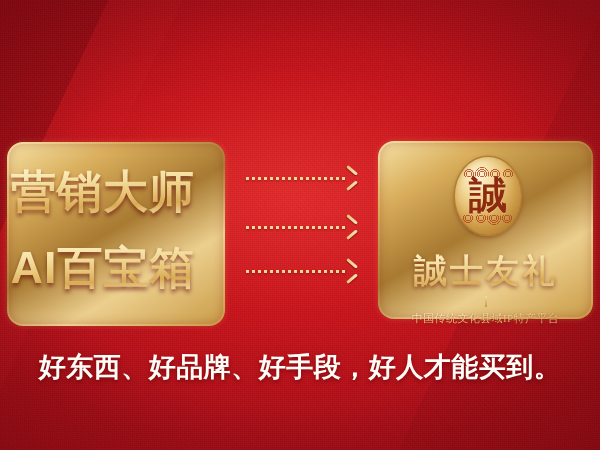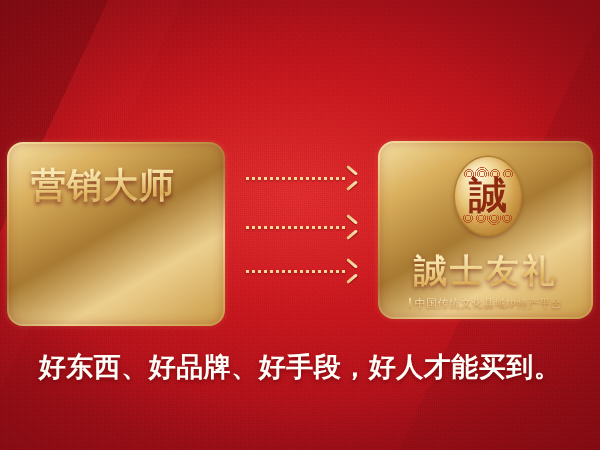"营销大师" #left-line1,#left-line2 { font-size: 35px -> 45px }
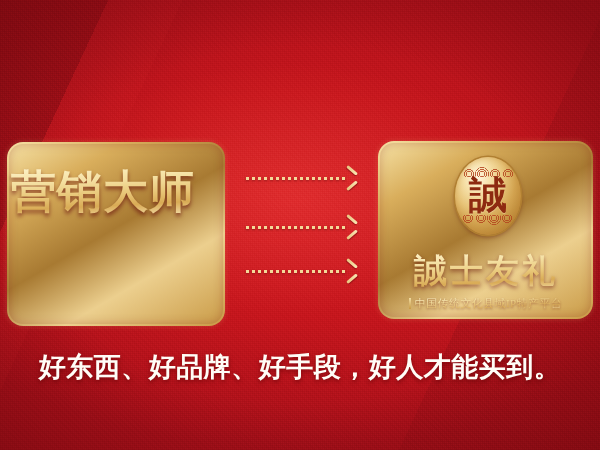"AI百宝箱" div.gold-text { html: none -> <div>AI百宝箱</div> }
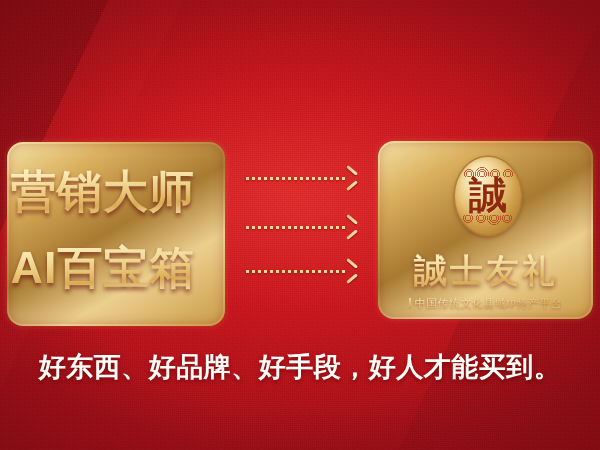"中国传统文化县域IP特产平台" #brand-tagline-row { flex-direction: none -> column }
